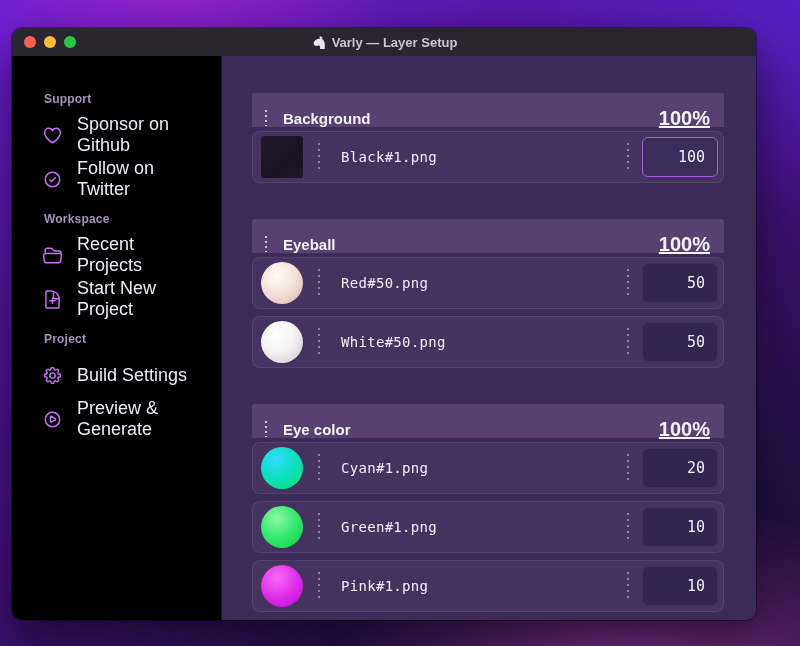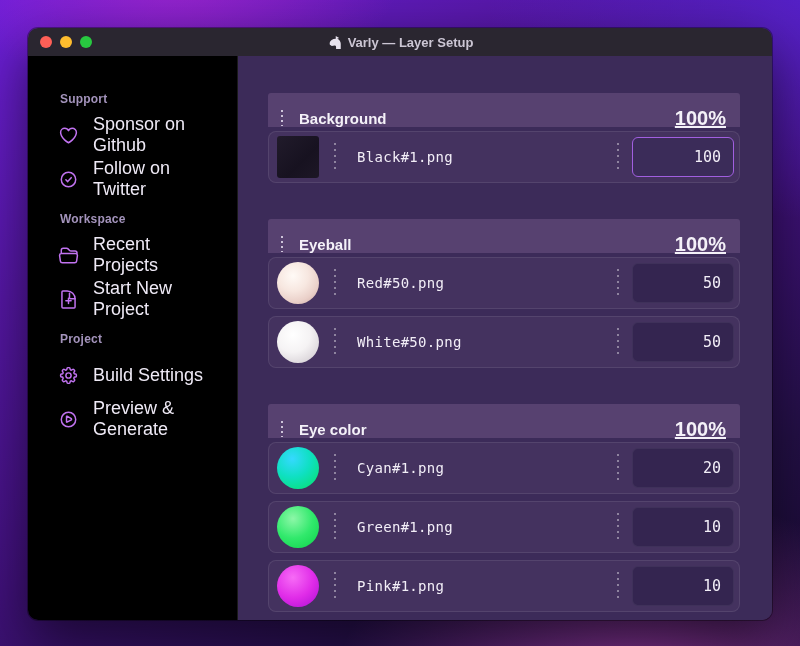"Varly — Layer Setup" .window { left: 28px -> 12px }
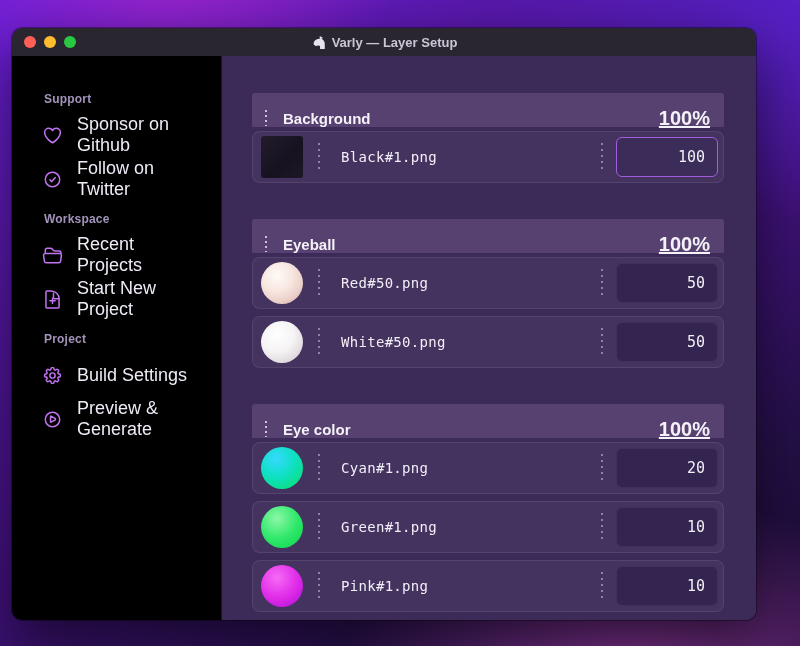"100" .weight-input { width: 102px -> 76px }
